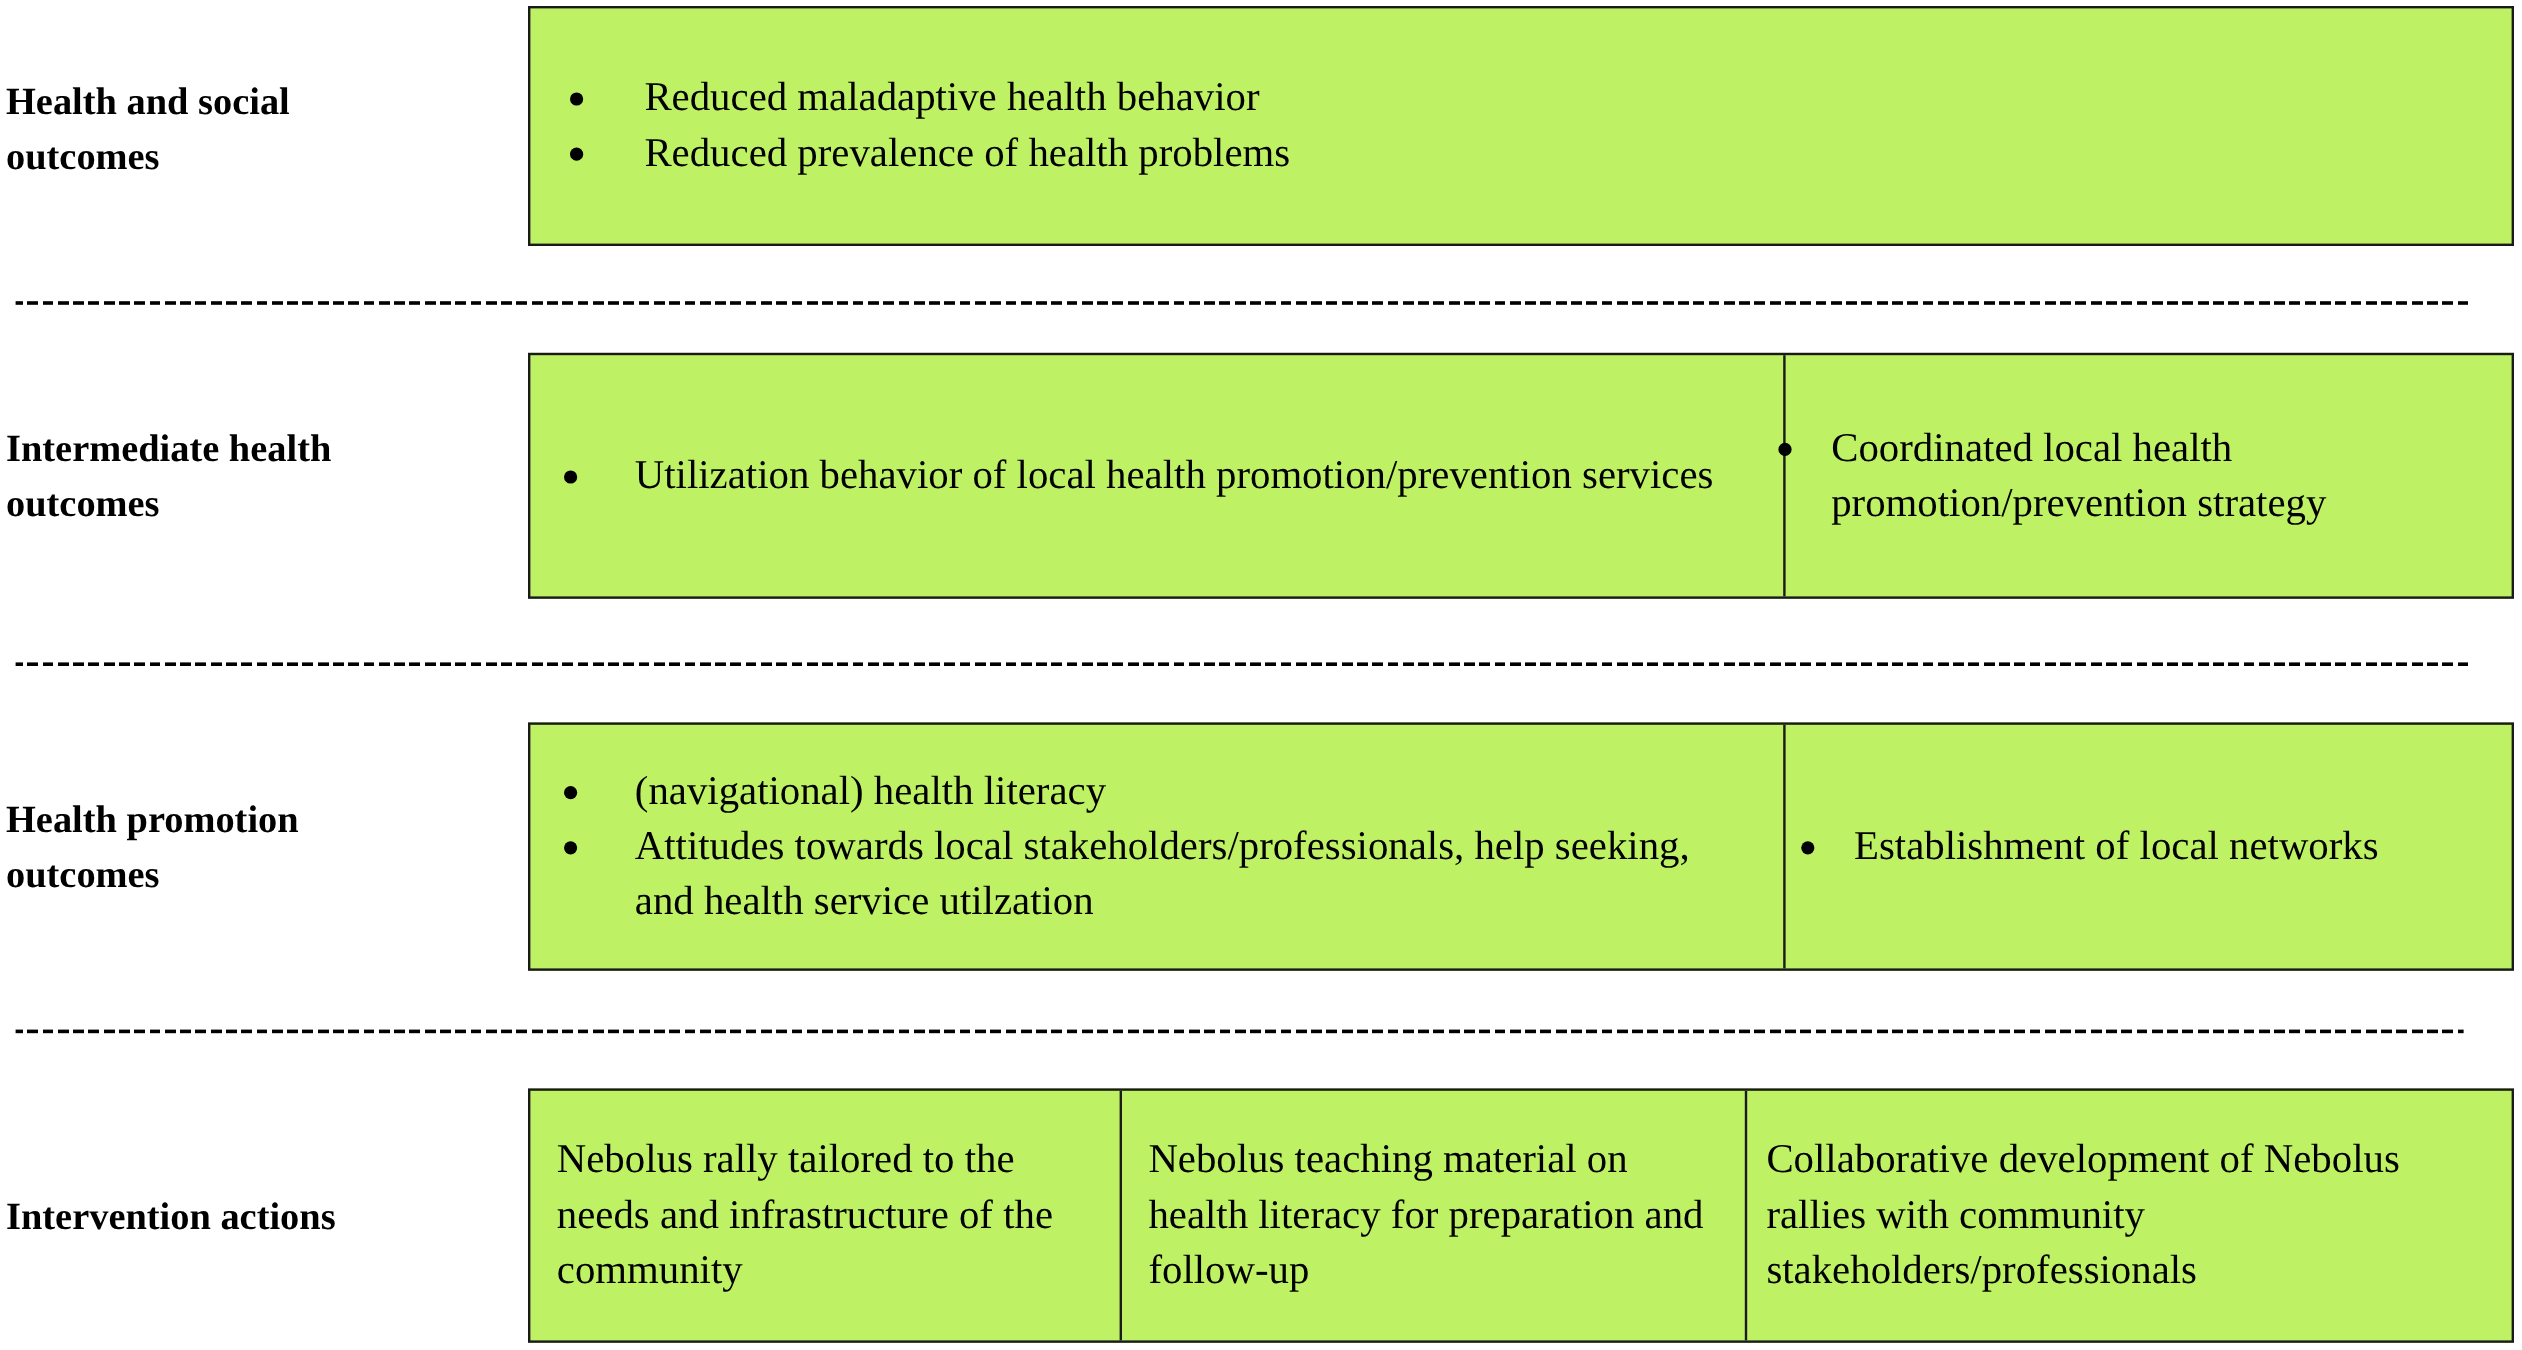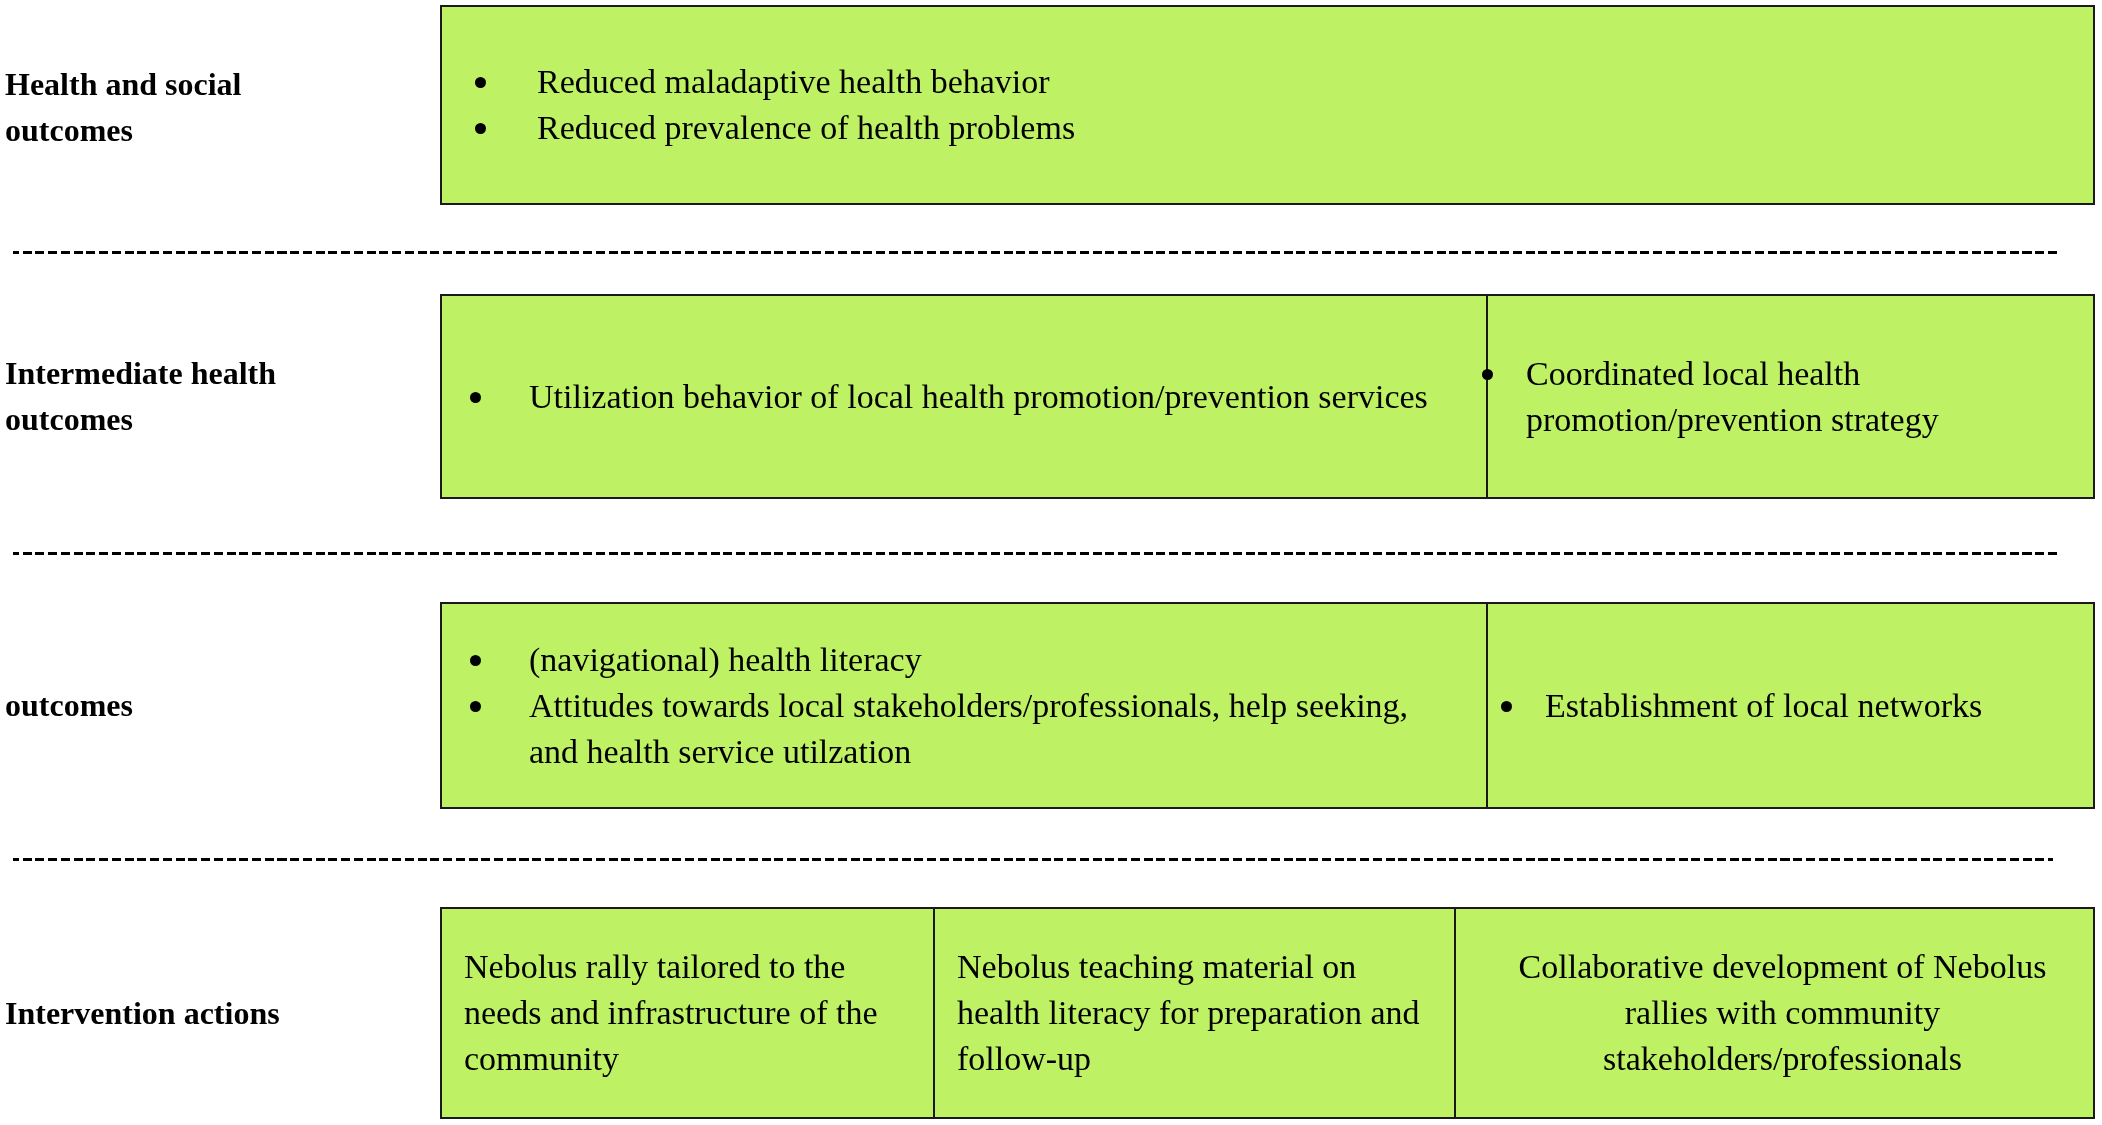"Health promotion" div { html: none -> <div>Health promotion</div> }
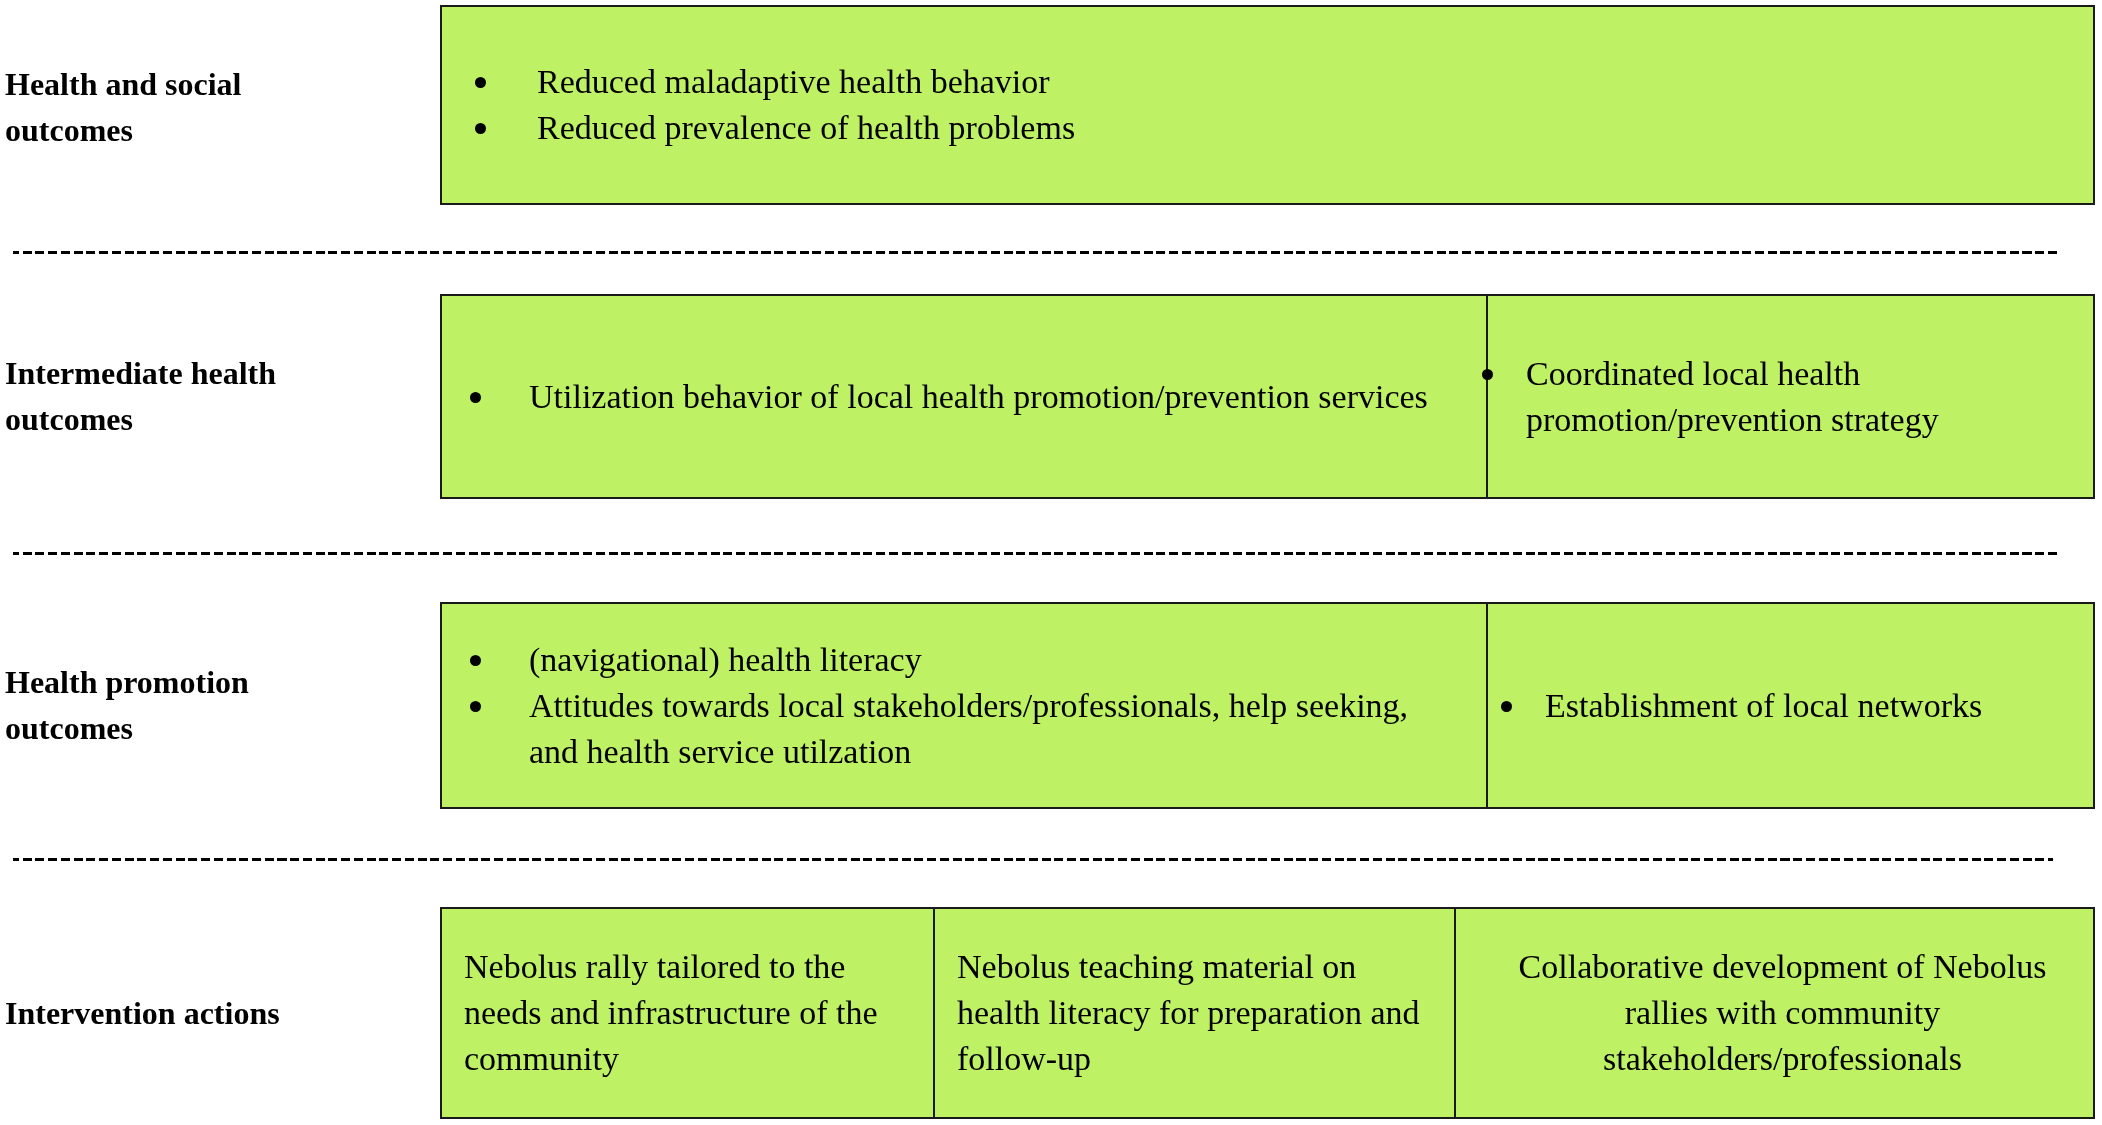"Collaborative development of Nebolus" div.cell { padding-left: 36px -> 16px; text-align: center -> none }
